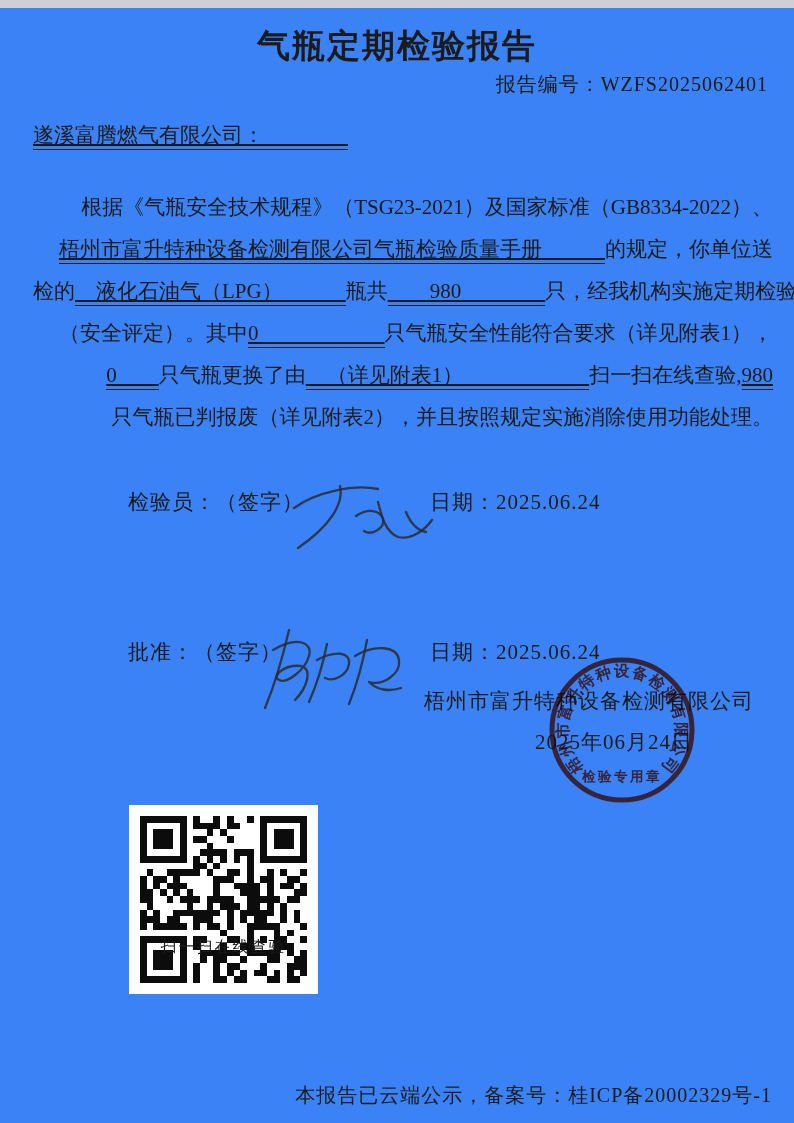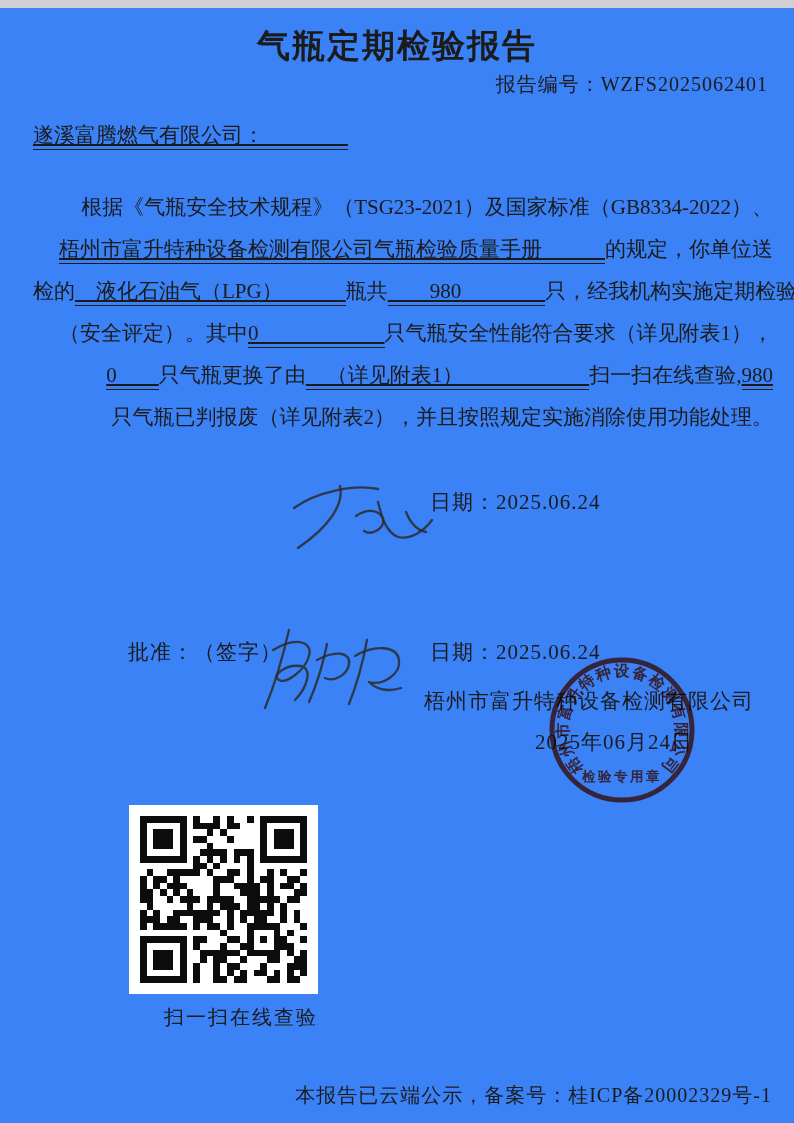"检验员：（签字）" div.label { html: none -> <div>检验员：（签字）</div> }
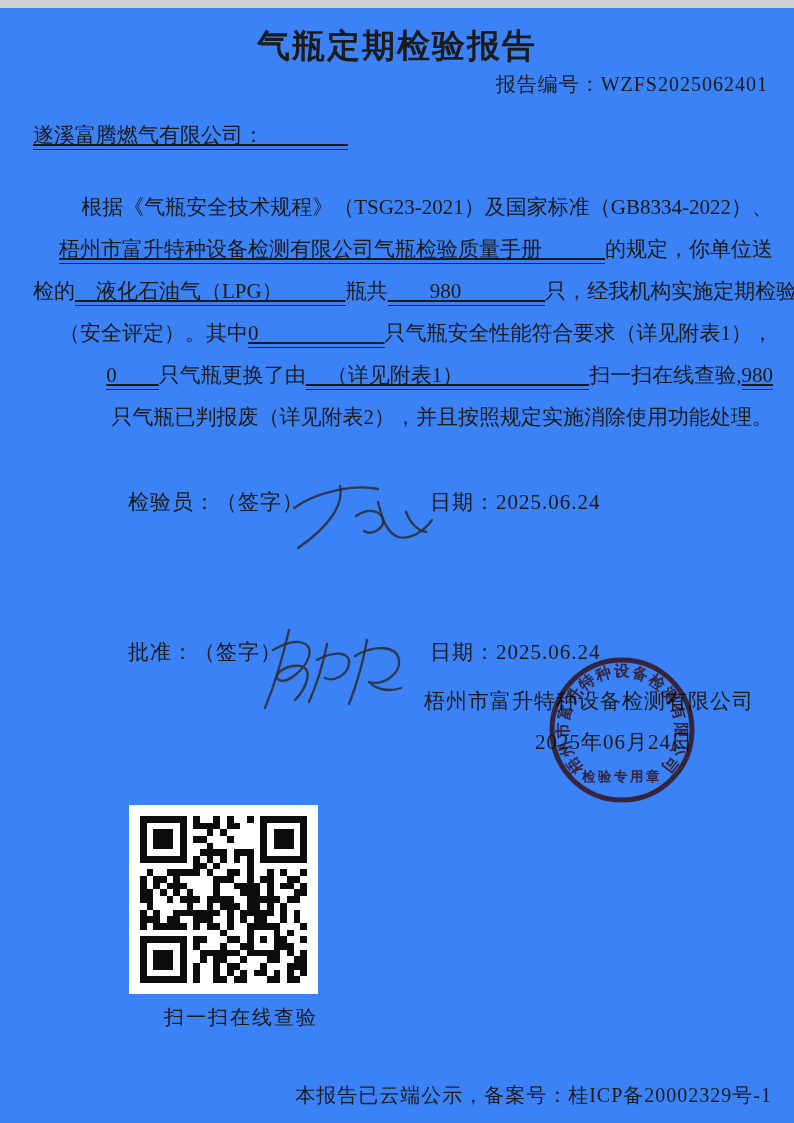"扫一扫在线查验" .qr-caption { font-size: 20px -> 16px; text-align: right -> center; top: 996px -> 929px }
